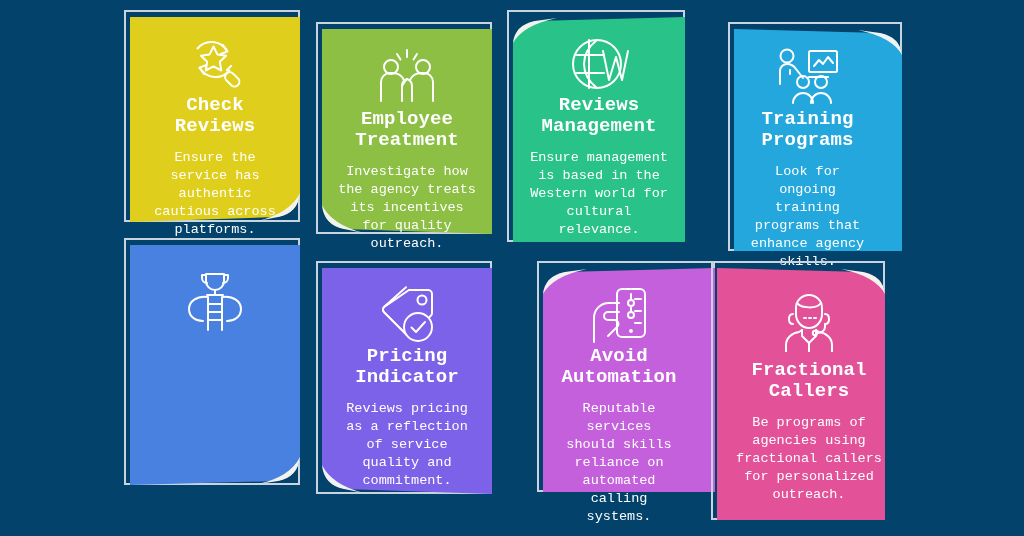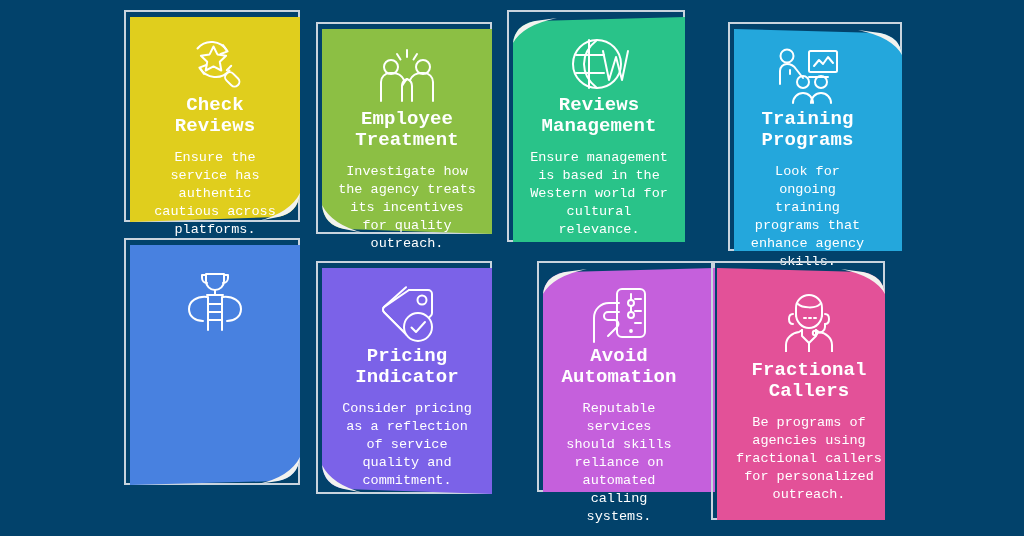"Consider pricing as a reflection" div.card-desc { text: Consider -> Reviews }
